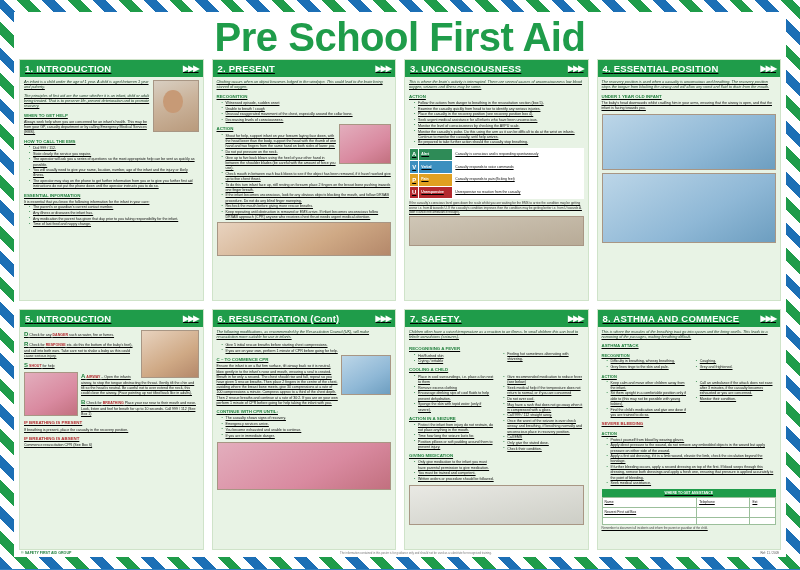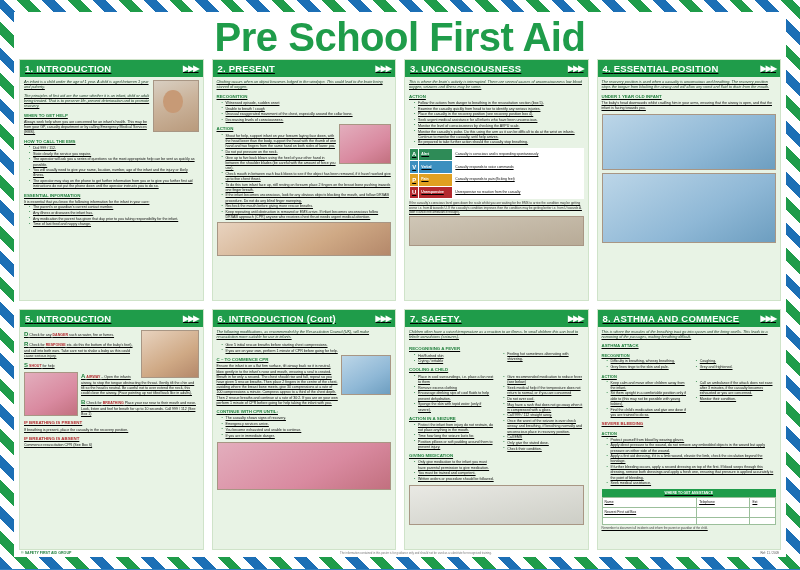"INTRODUCTION (Cont)" span { text: INTRODUCTION -> RESUSCITATION }
